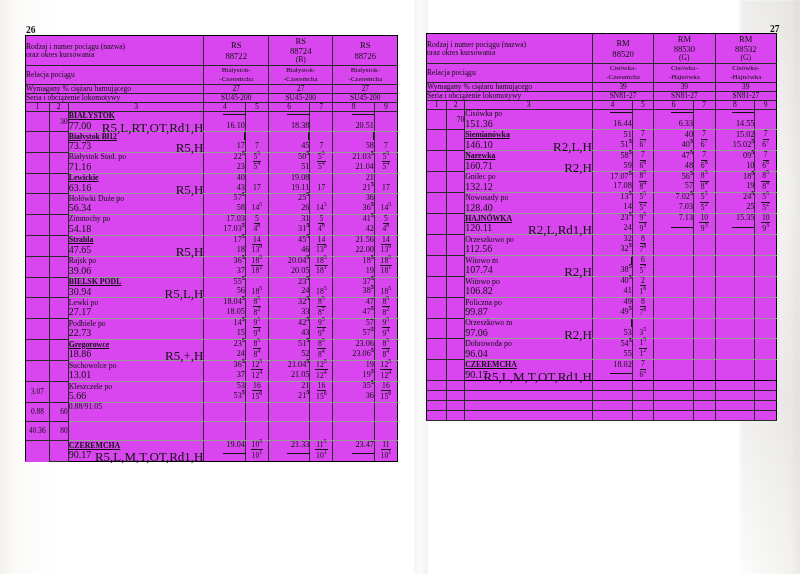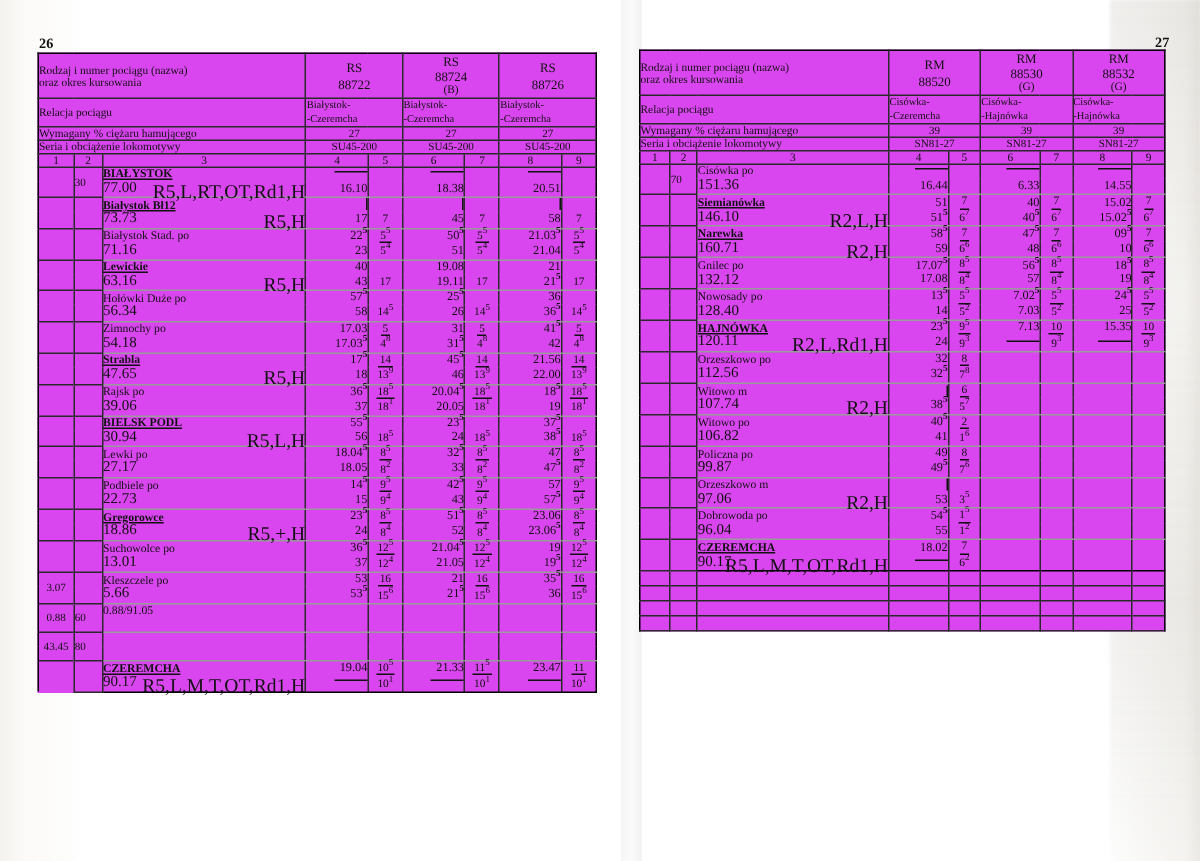"Białystok-" .rel { text-align: left -> center }
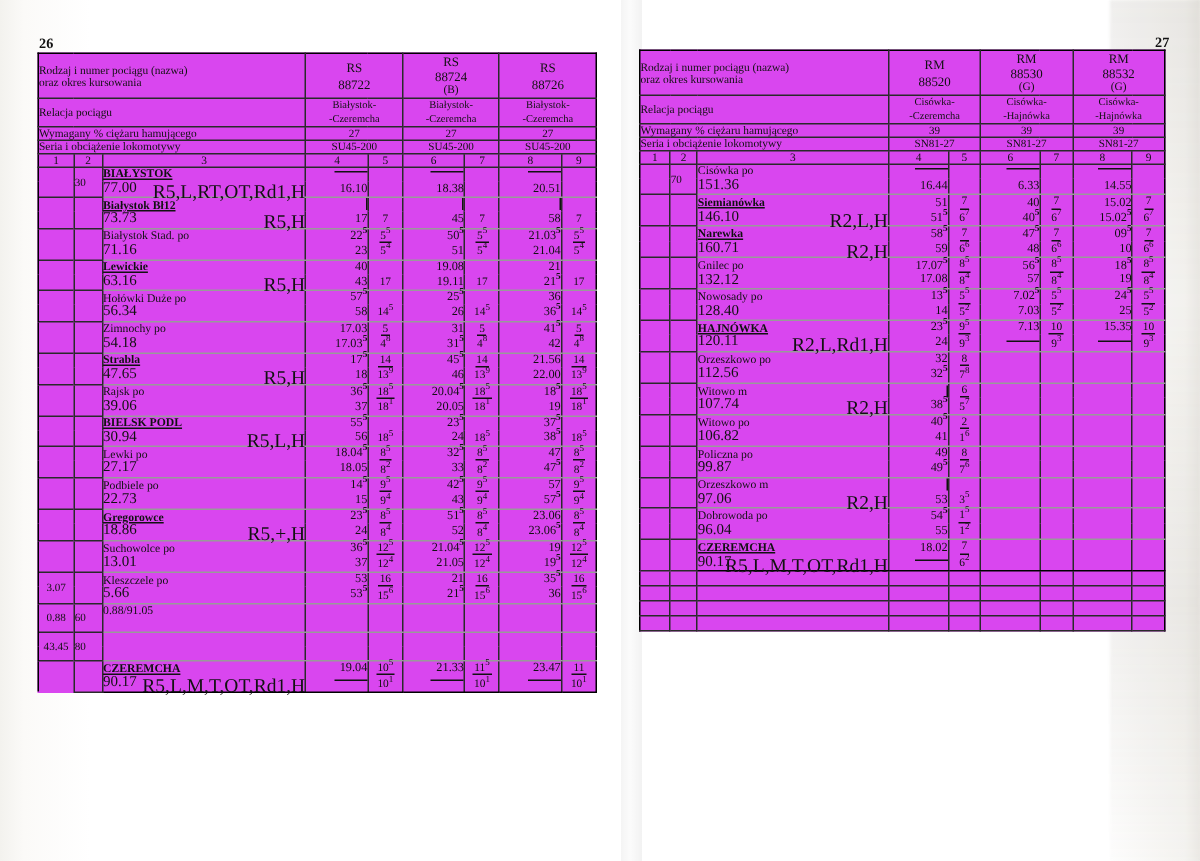"30" .km2 { text-align: left -> right }
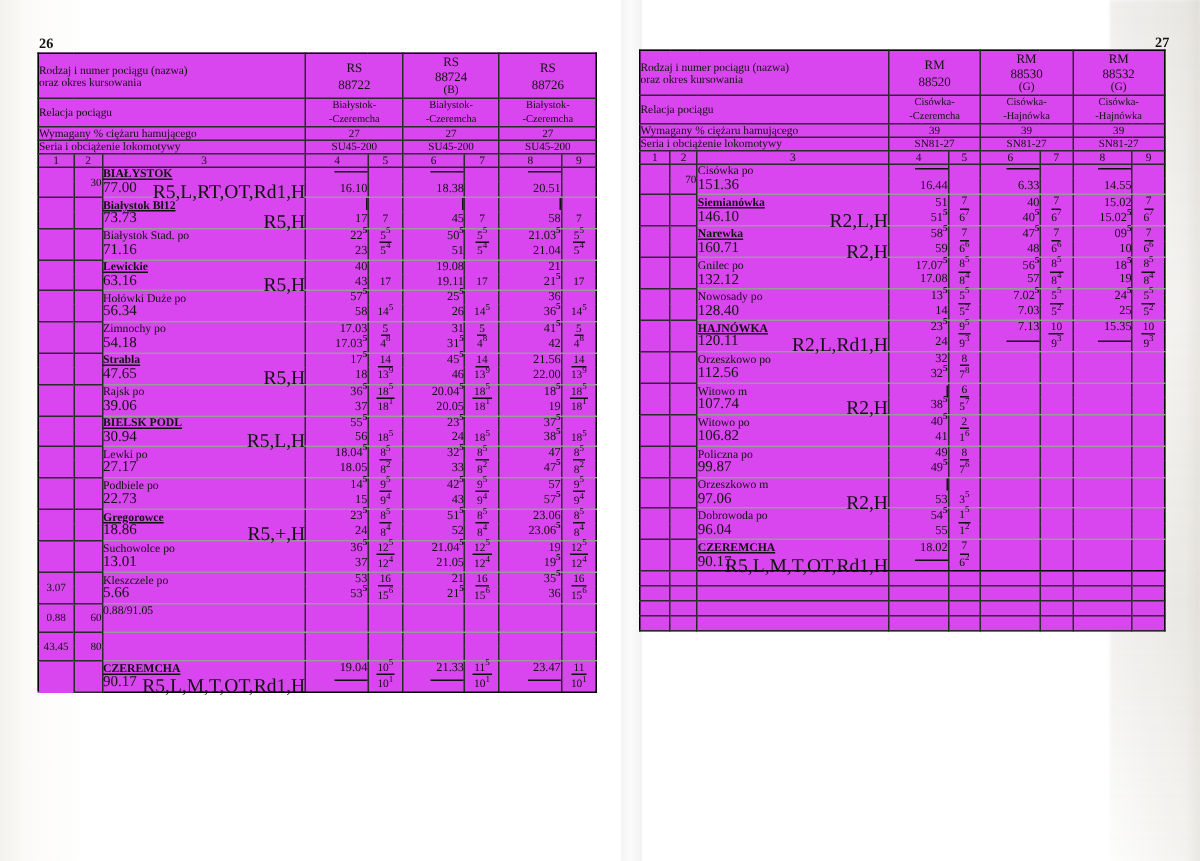"43.45" div { text: 43.45 -> 40.36 }
